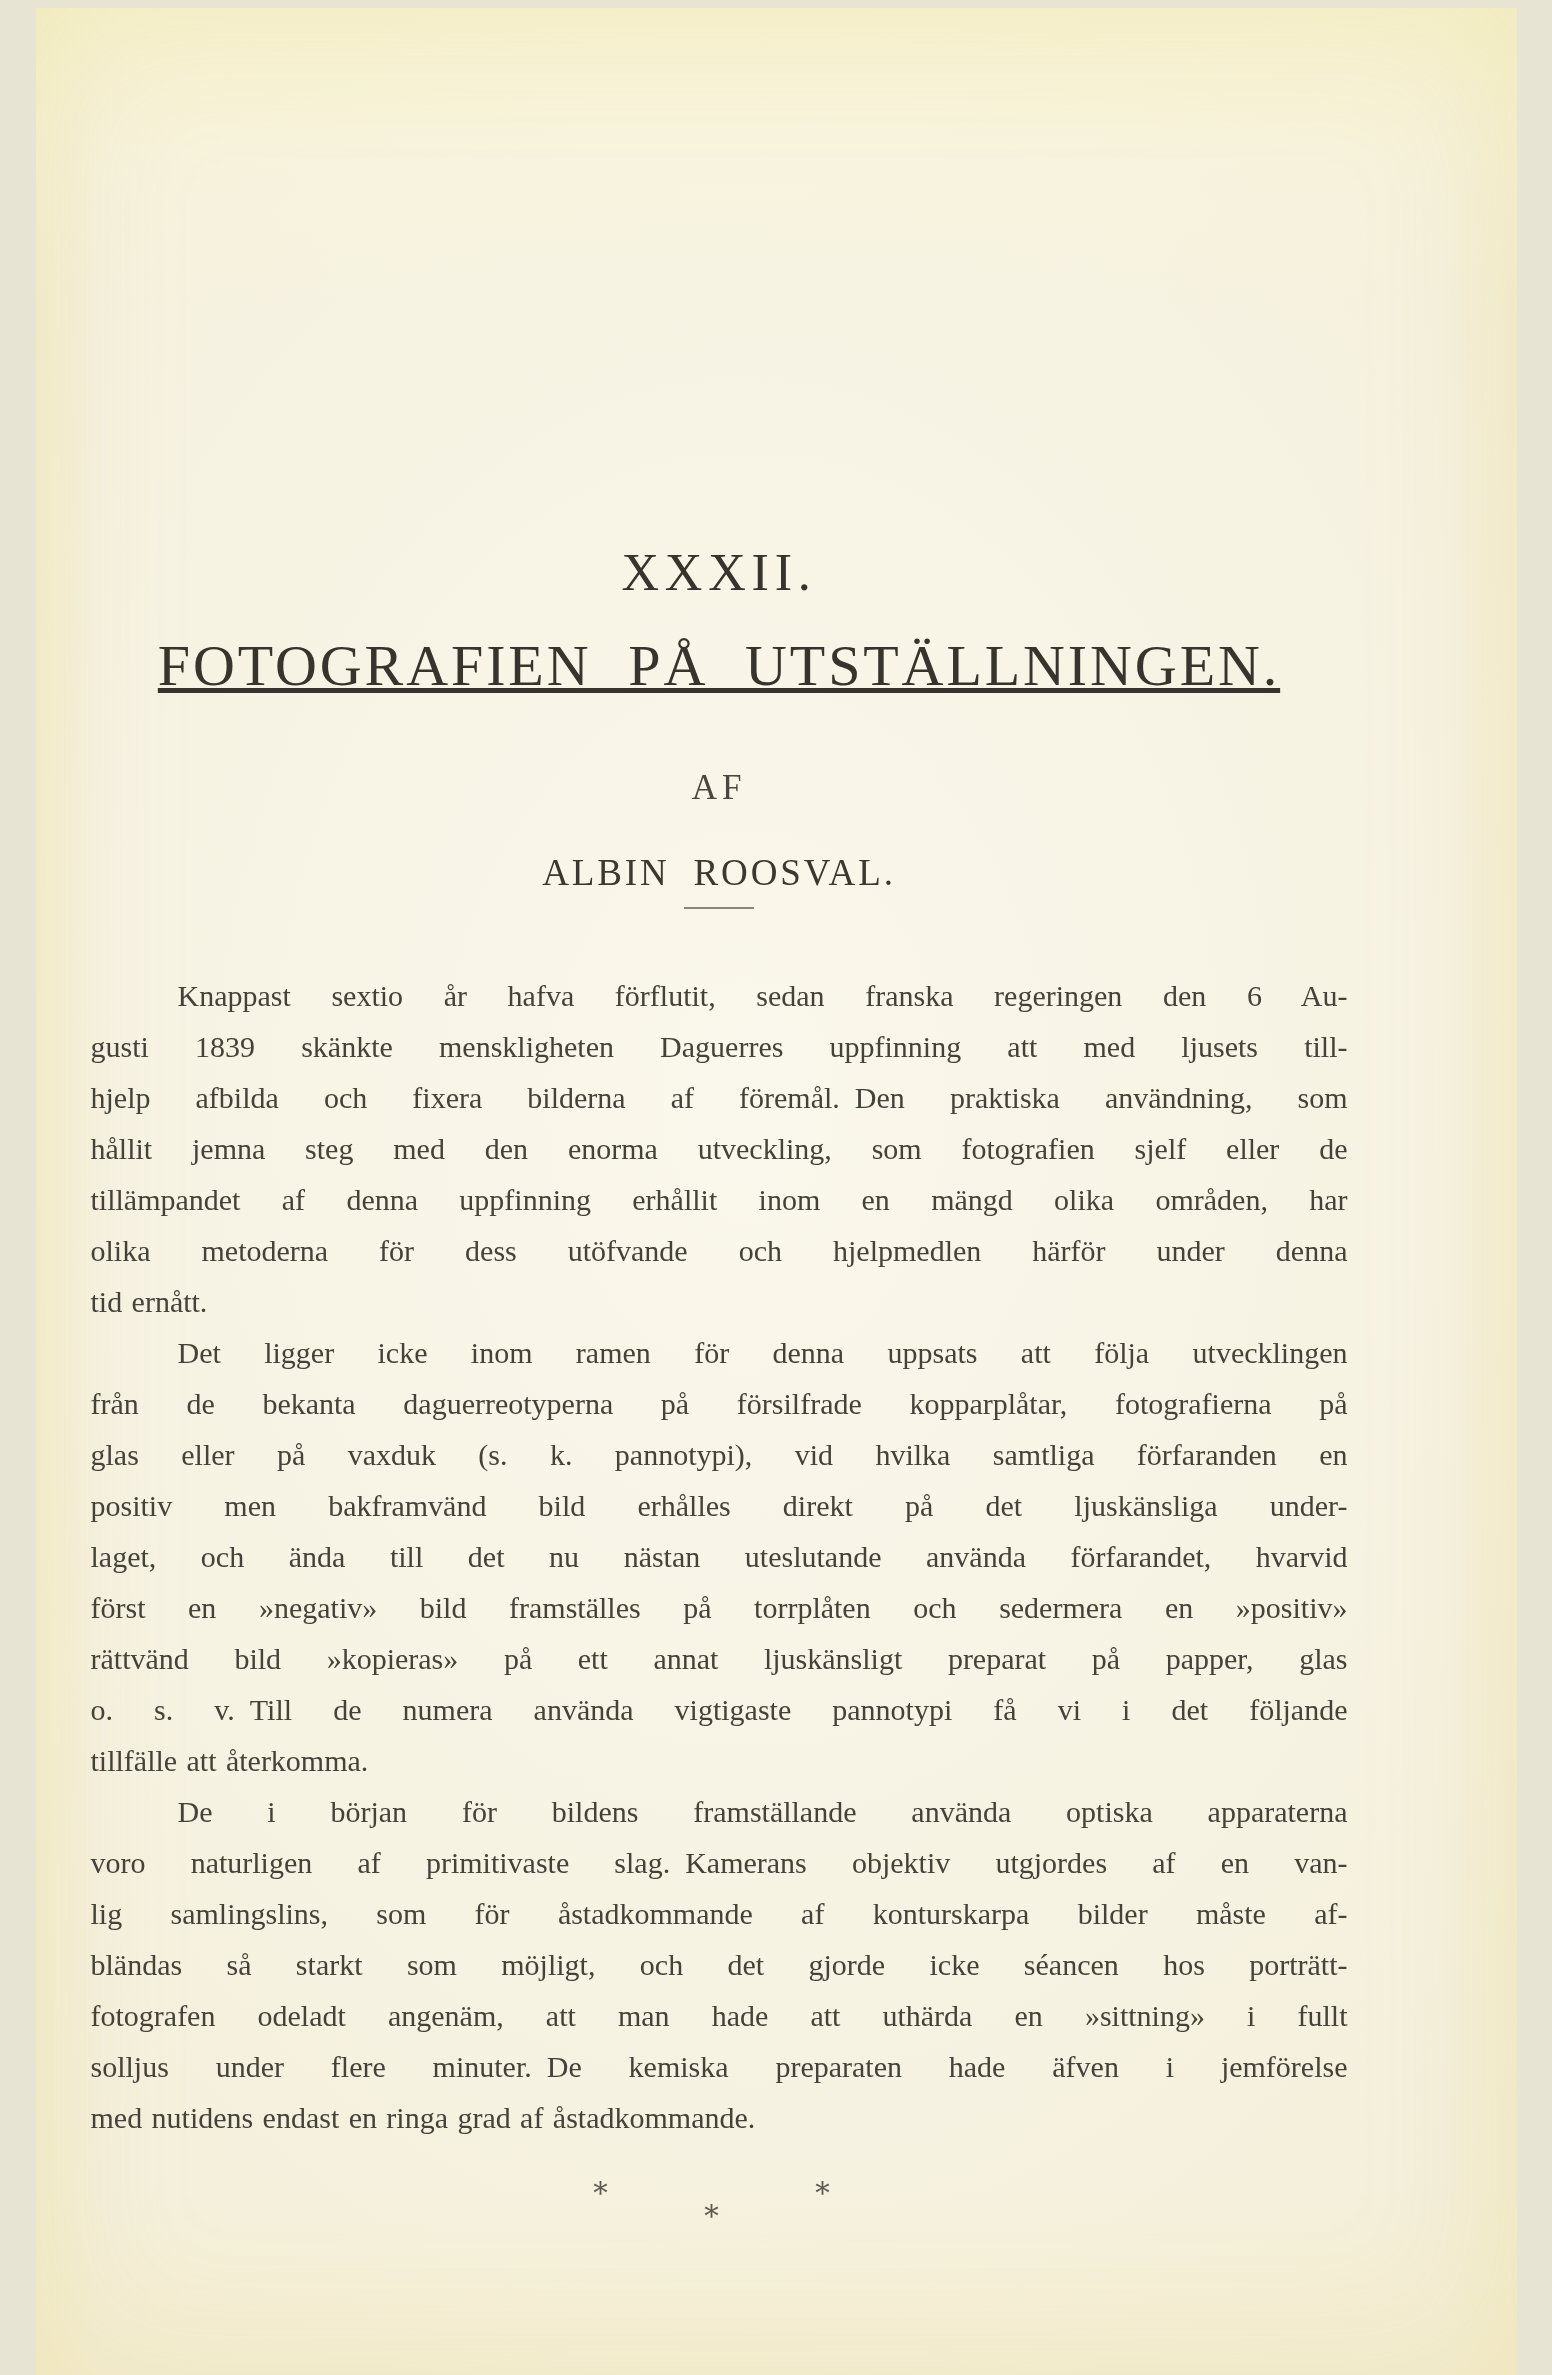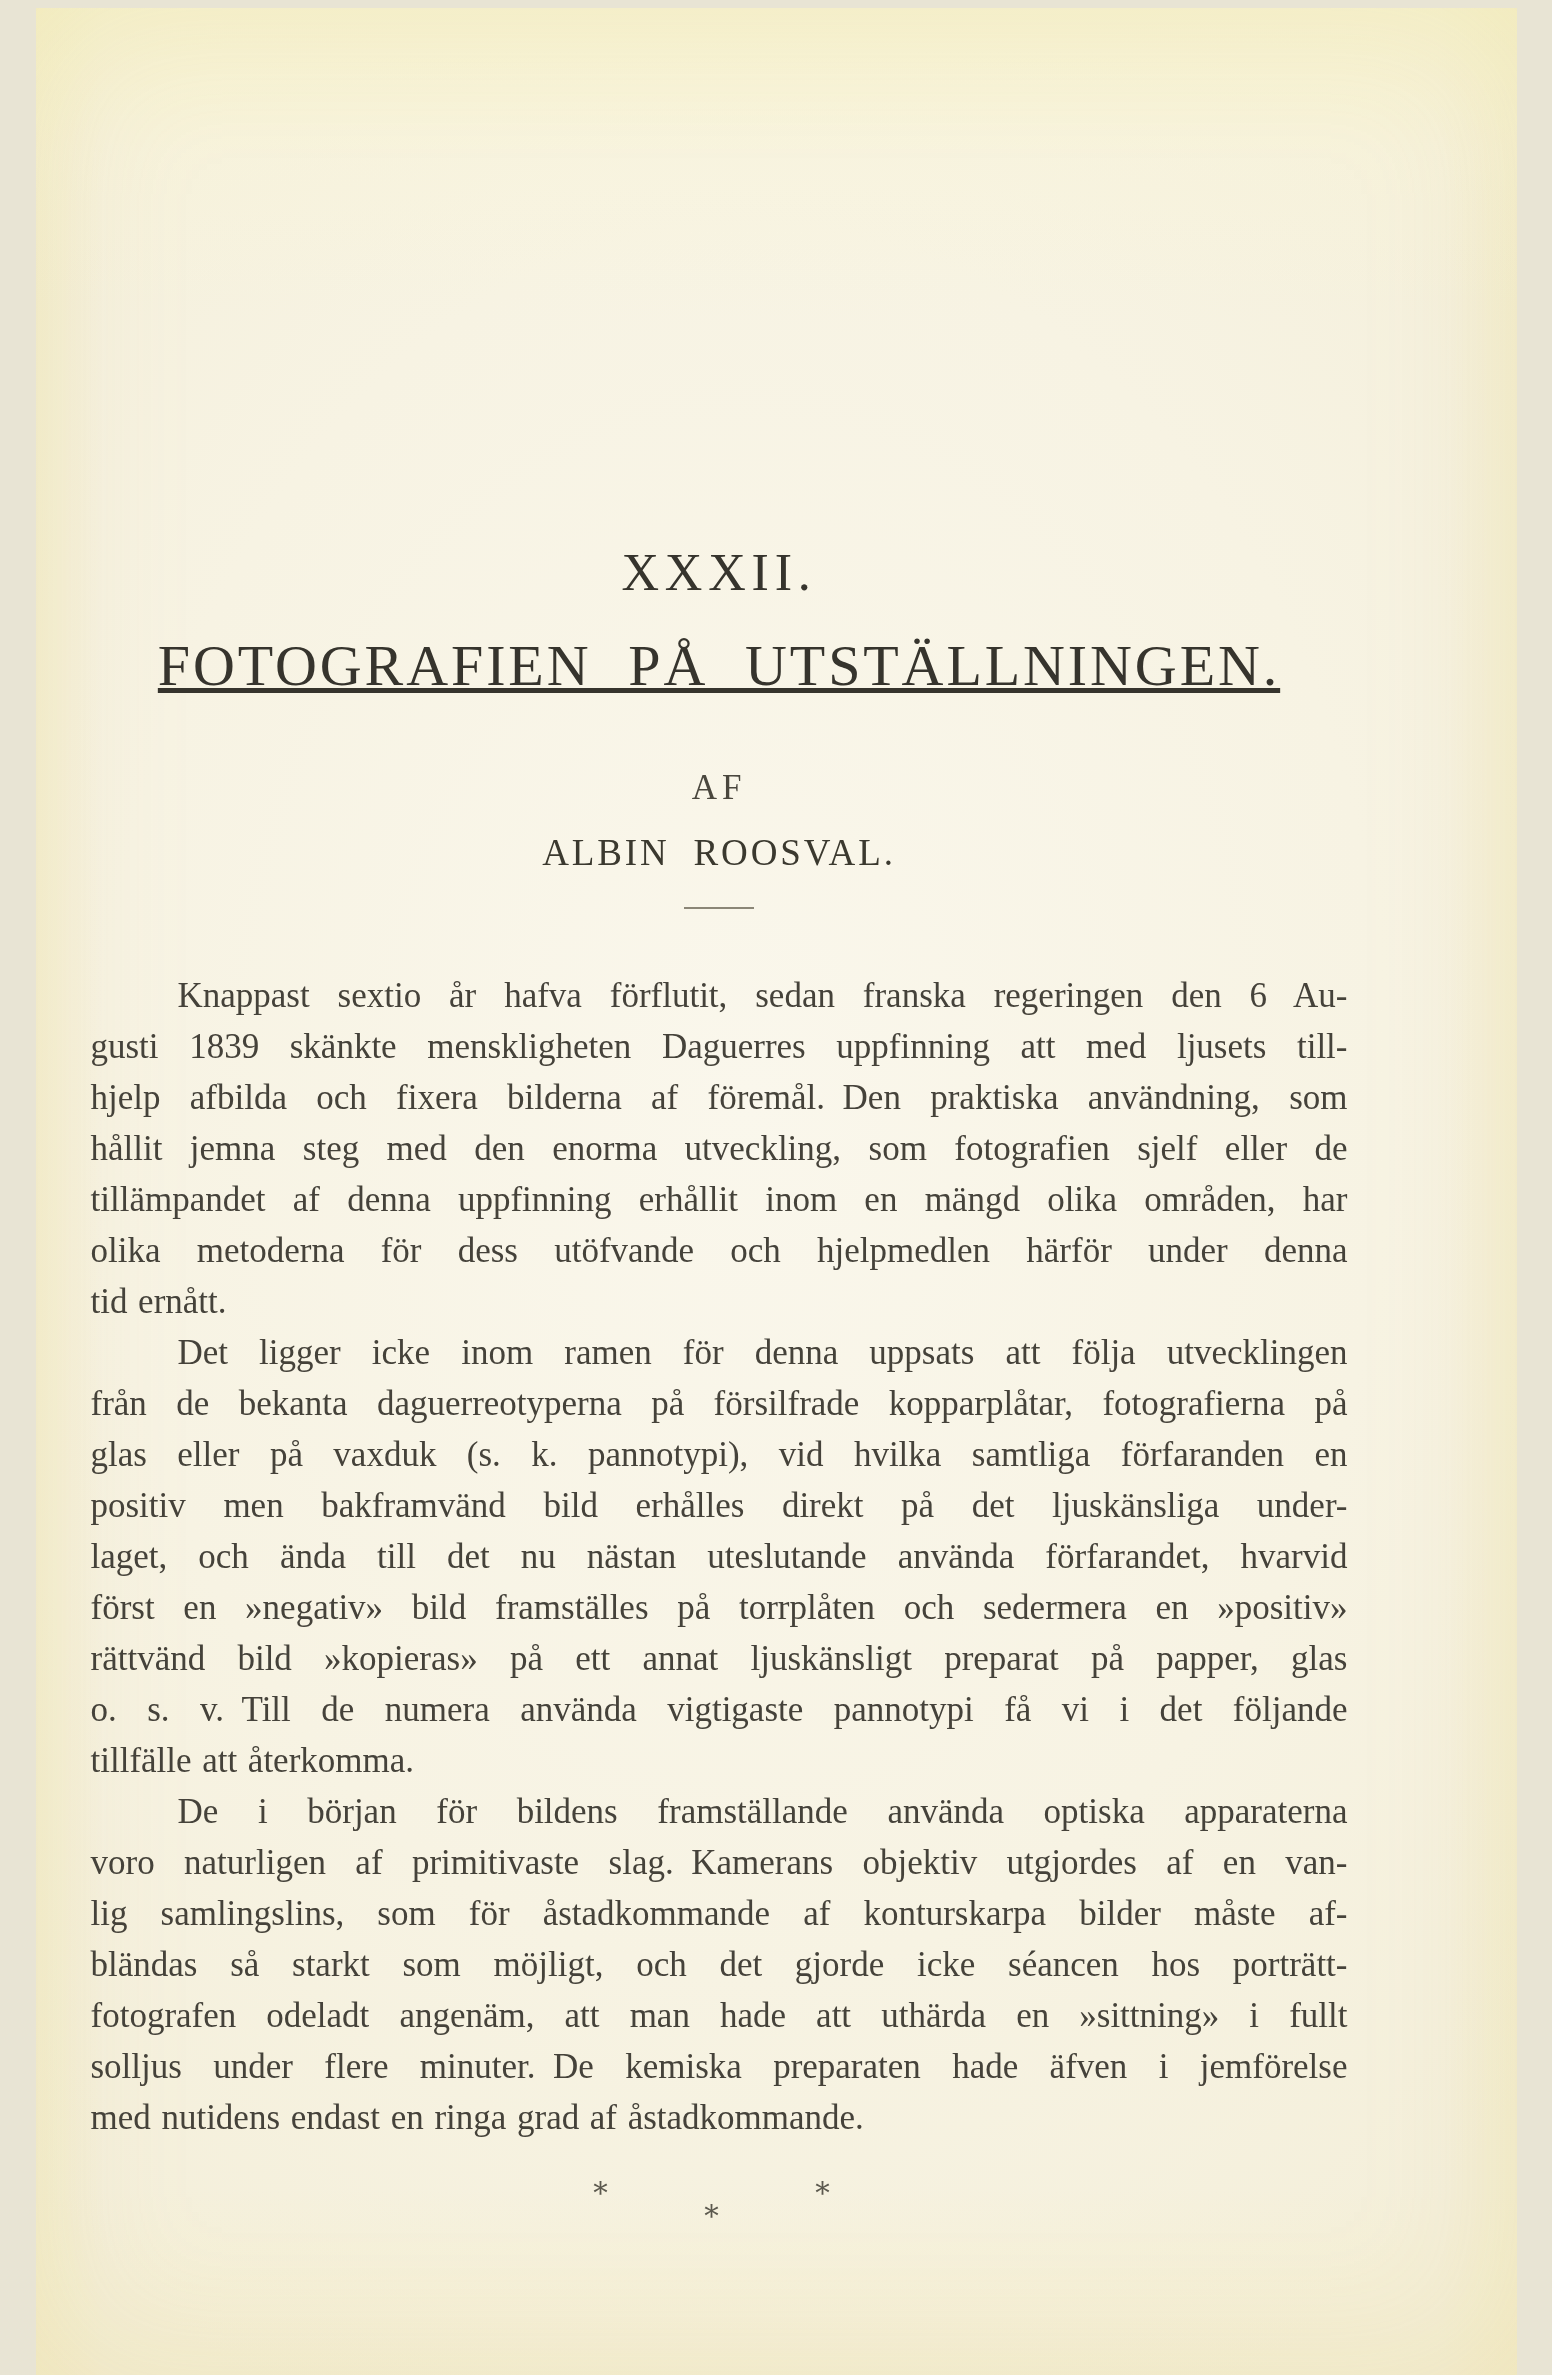"ALBIN ROOSVAL." .author-name { top: 826px -> 846px }
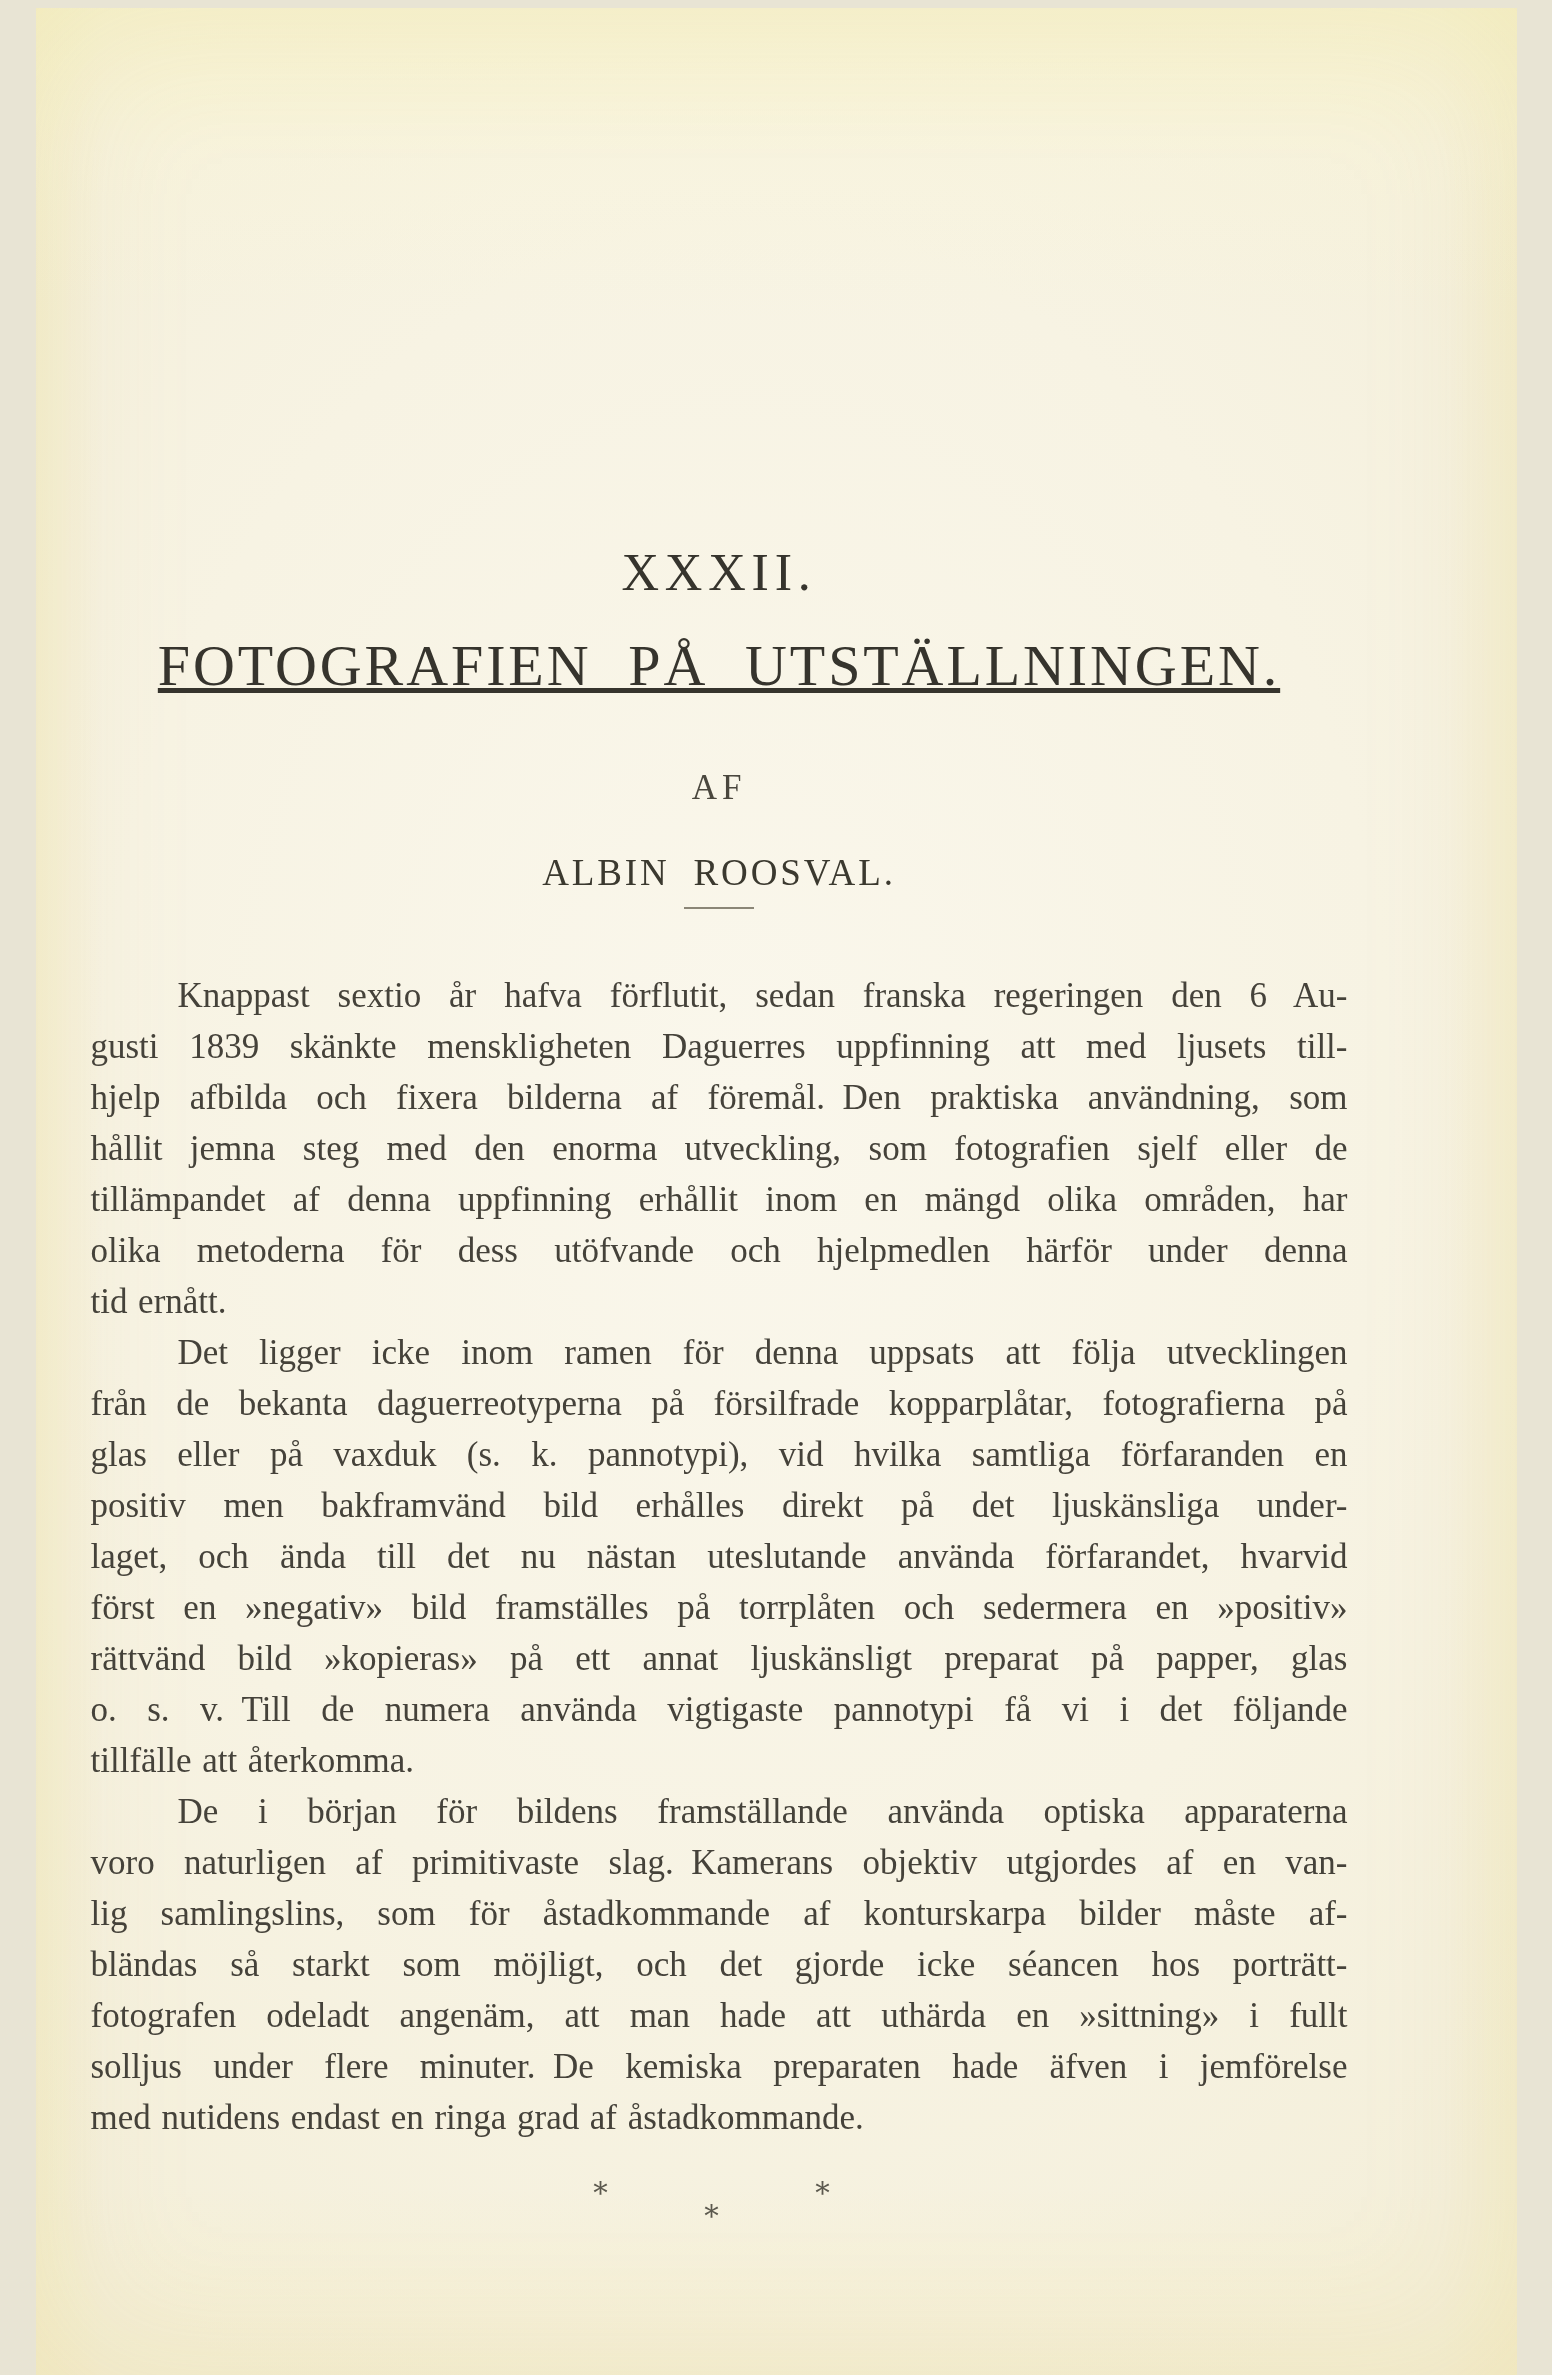"Knappast sextio år hafva förflutit," .body-text { font-size: 35px -> 30px }
